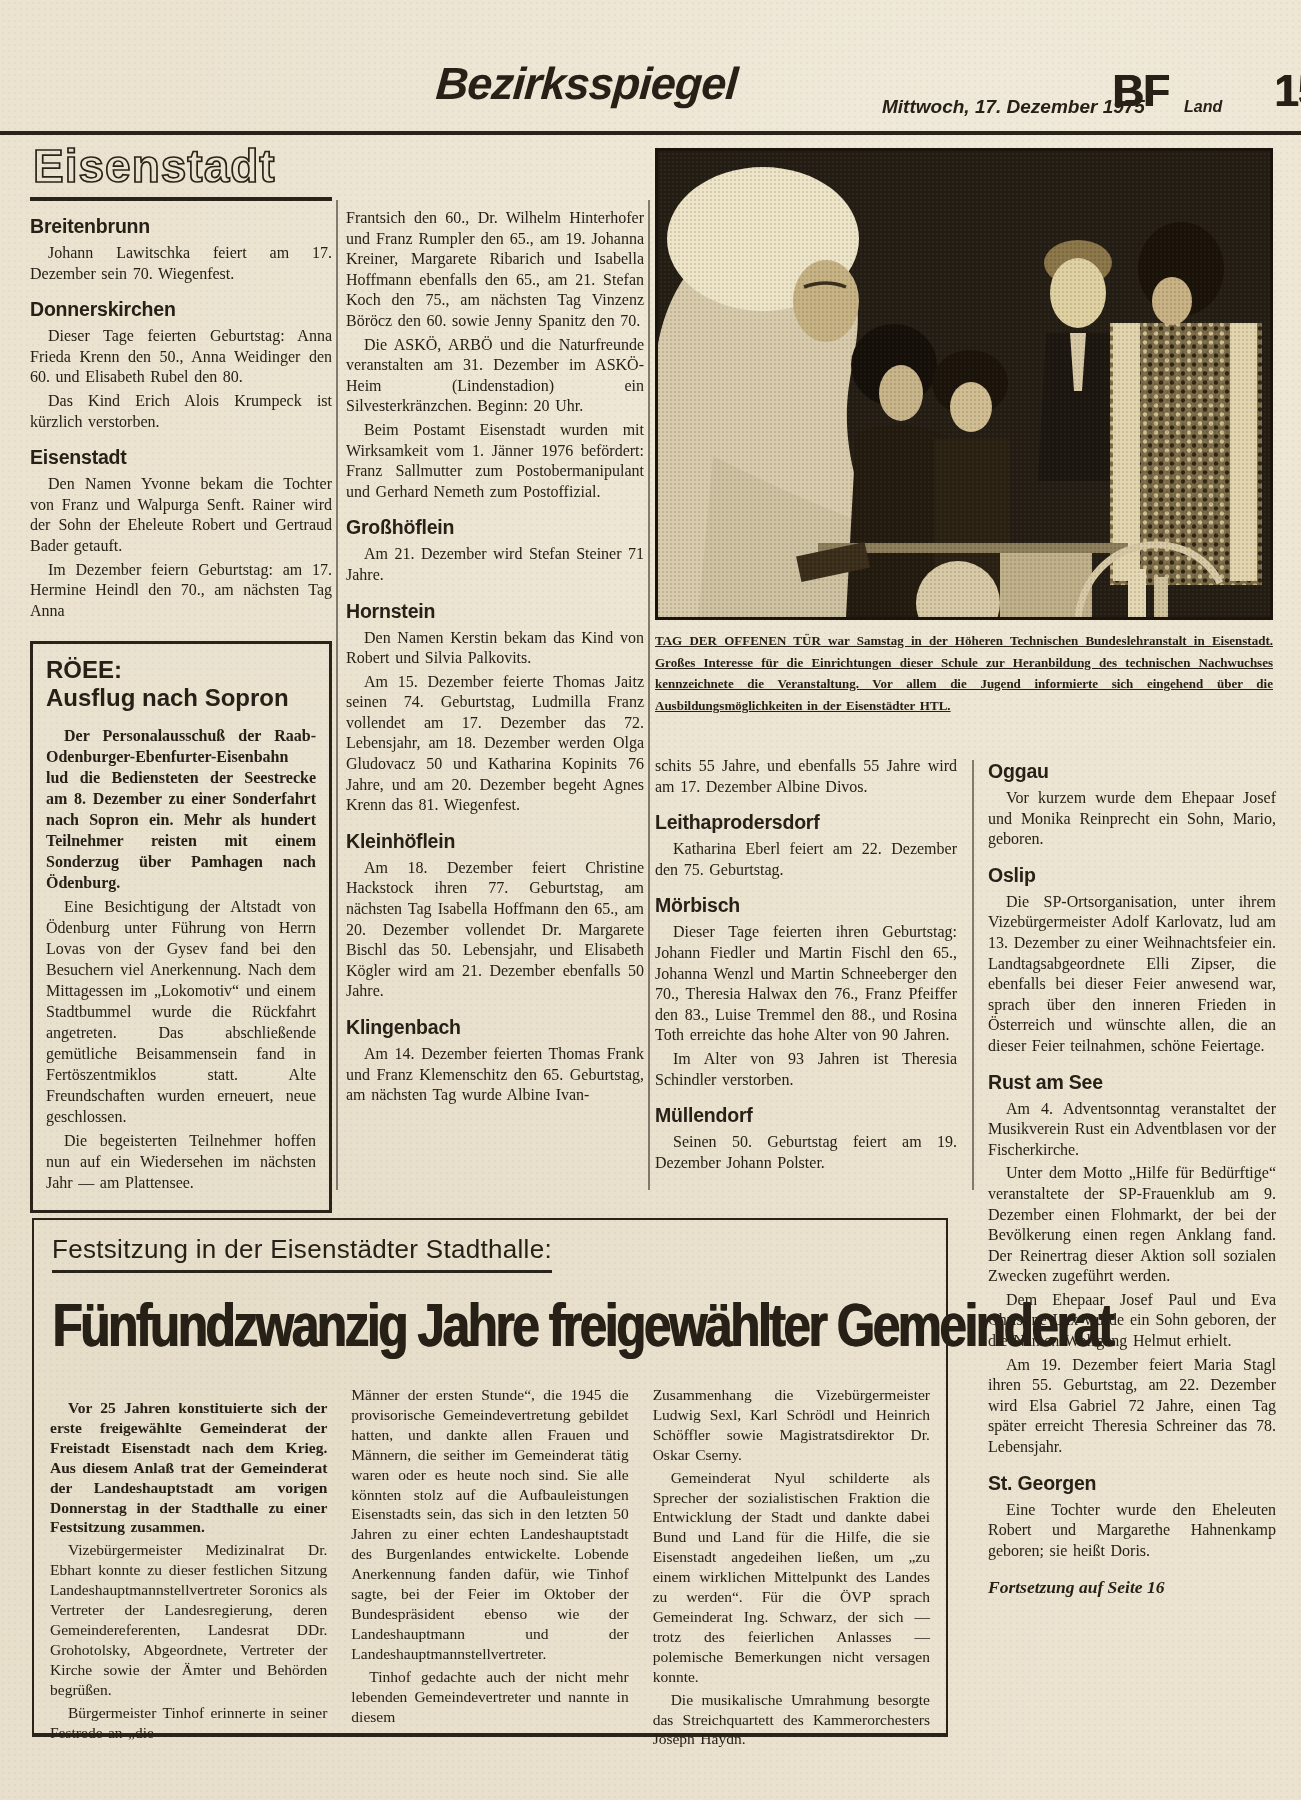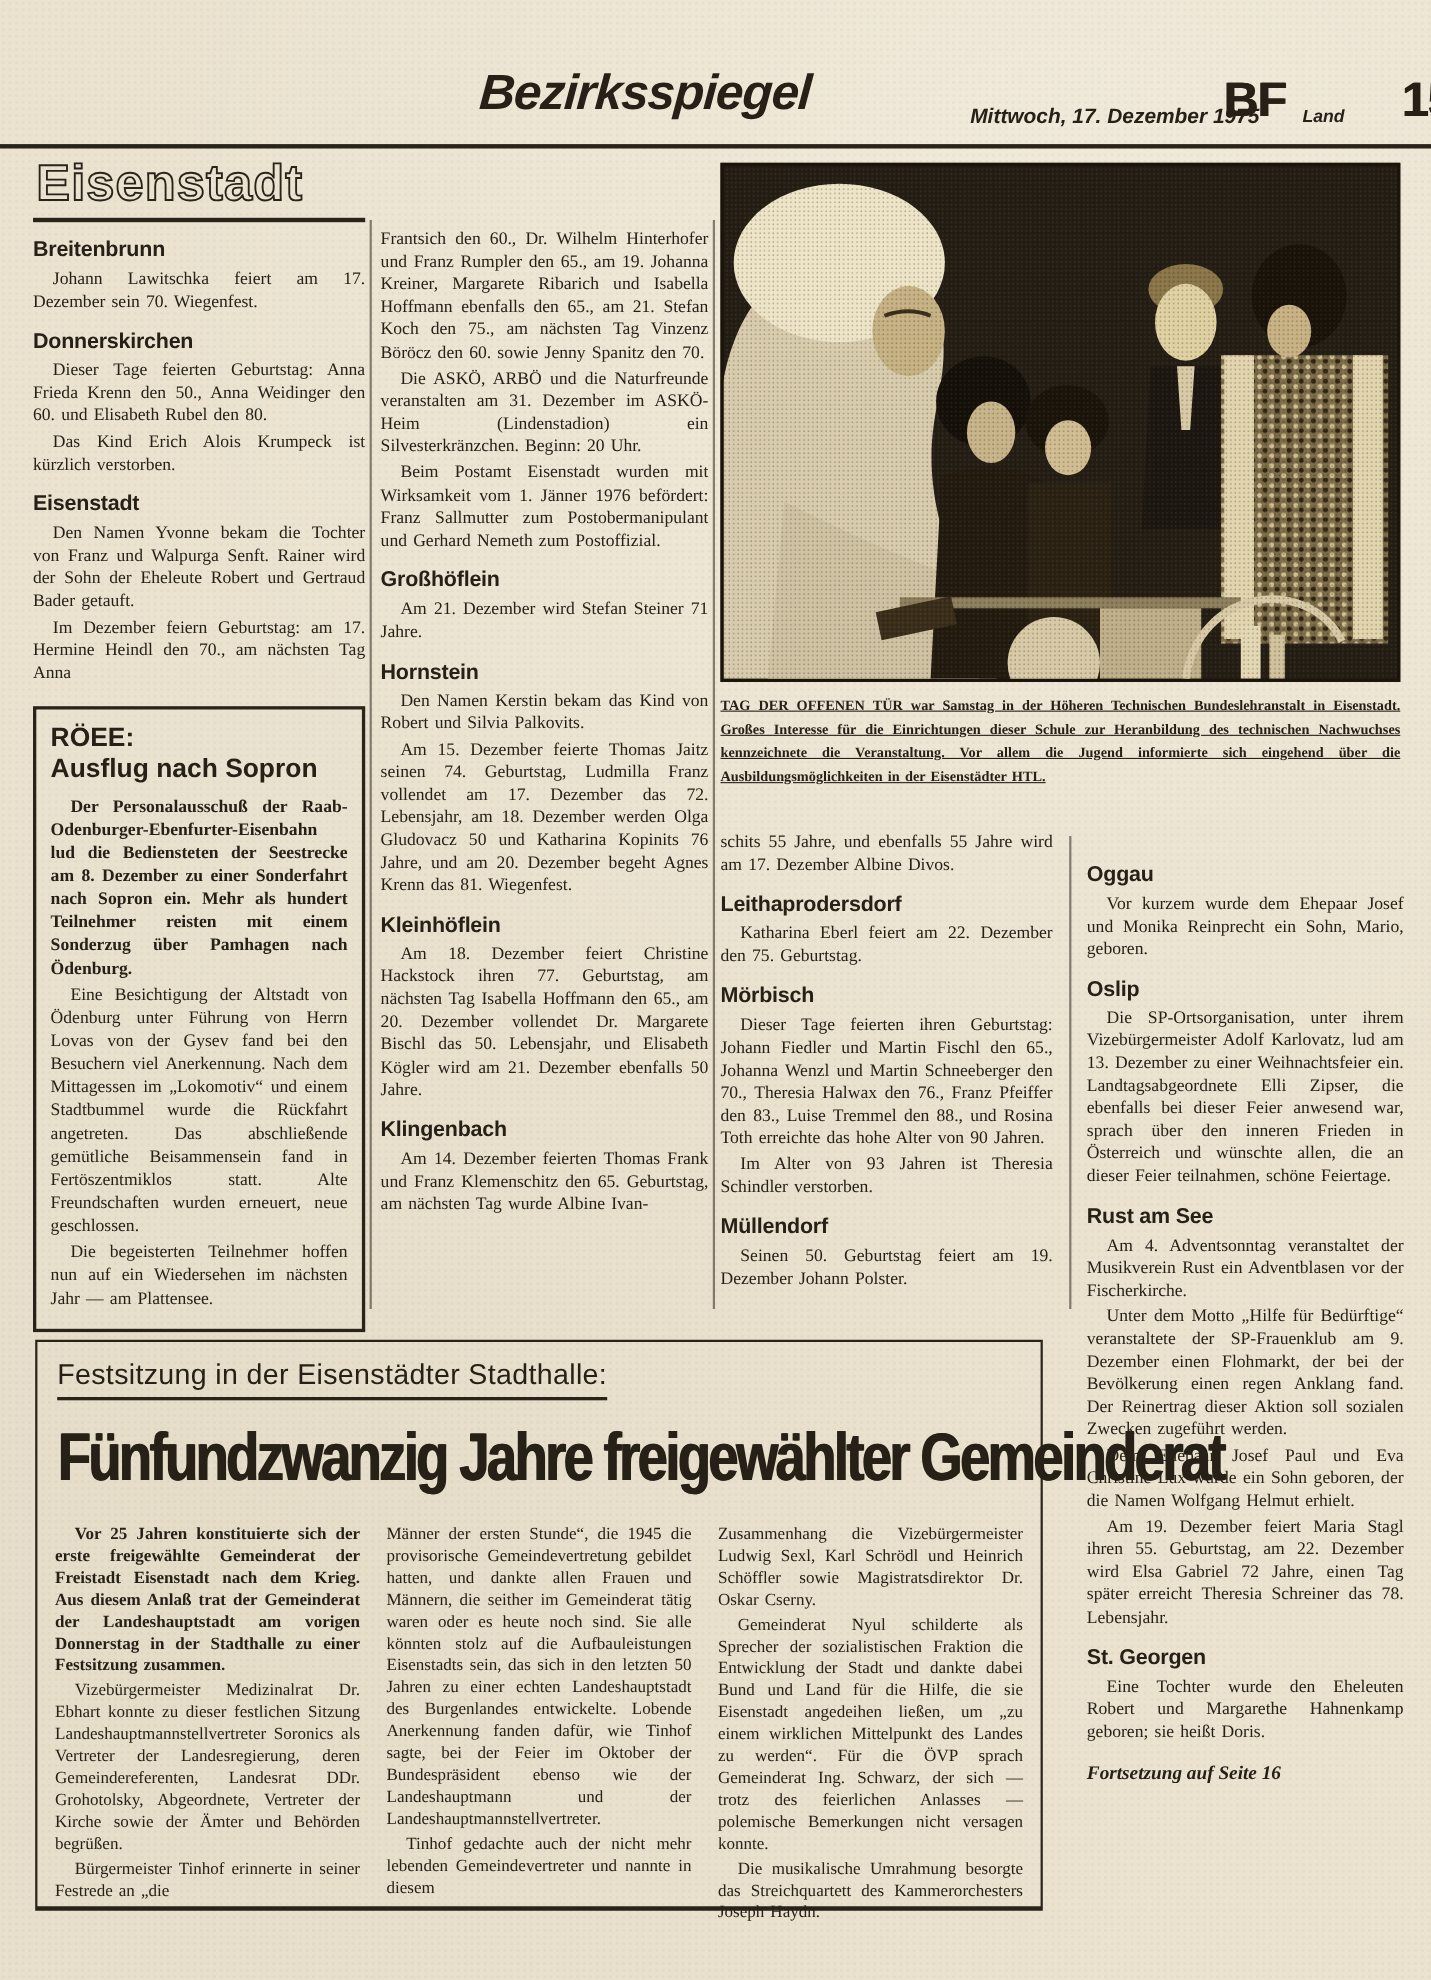"Der Personalausschuß der" p.b.bold { margin-top: none -> 13px }
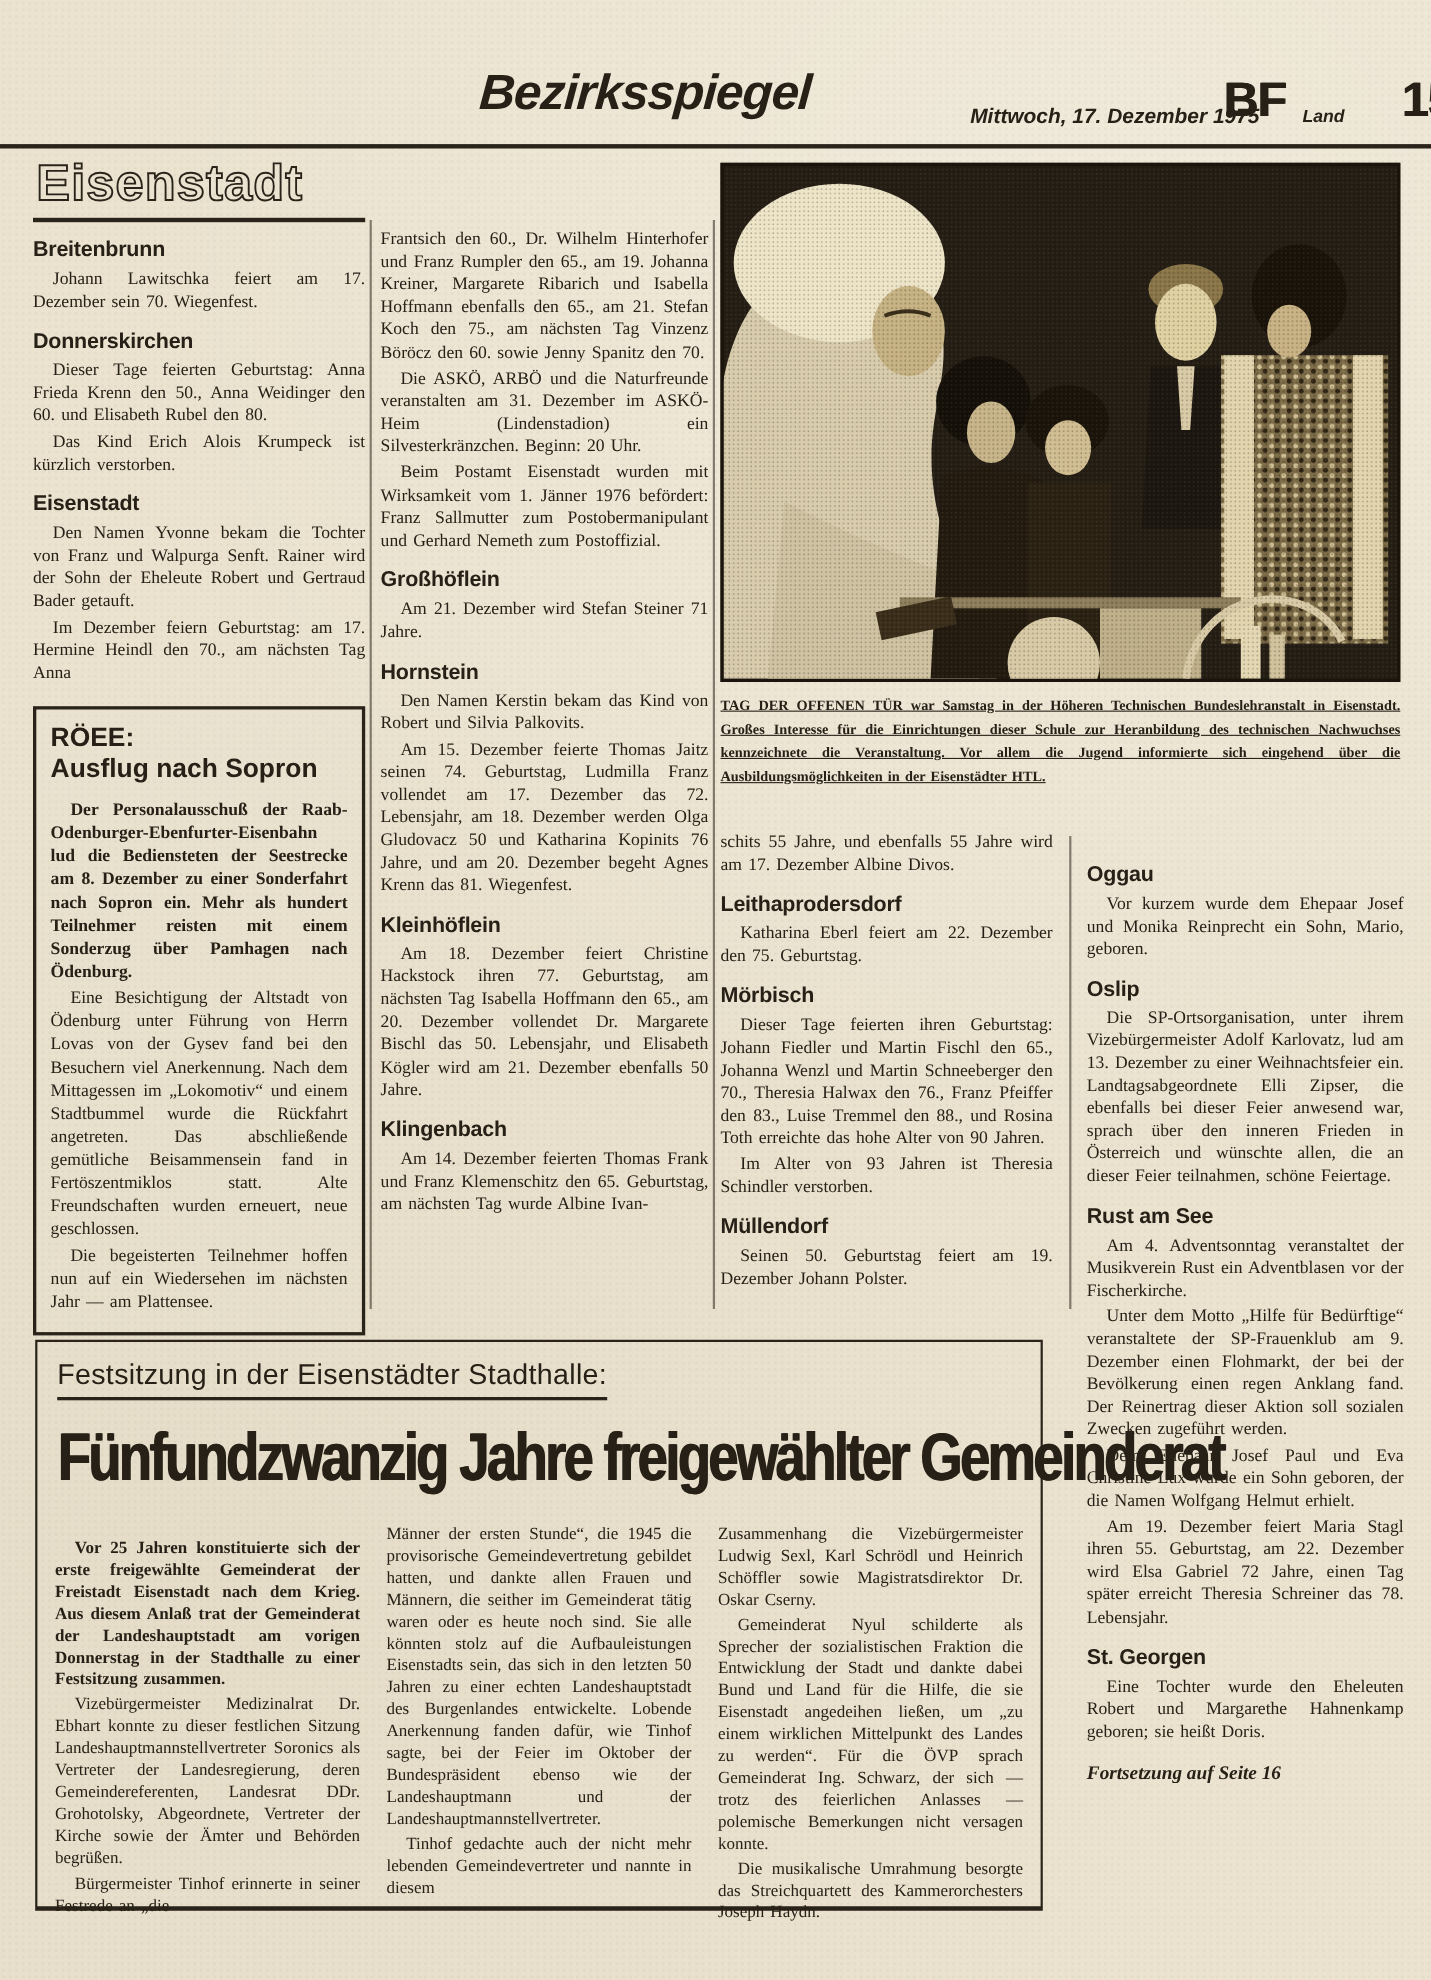"Oggau" div.abs { margin-top: 24px -> none }
